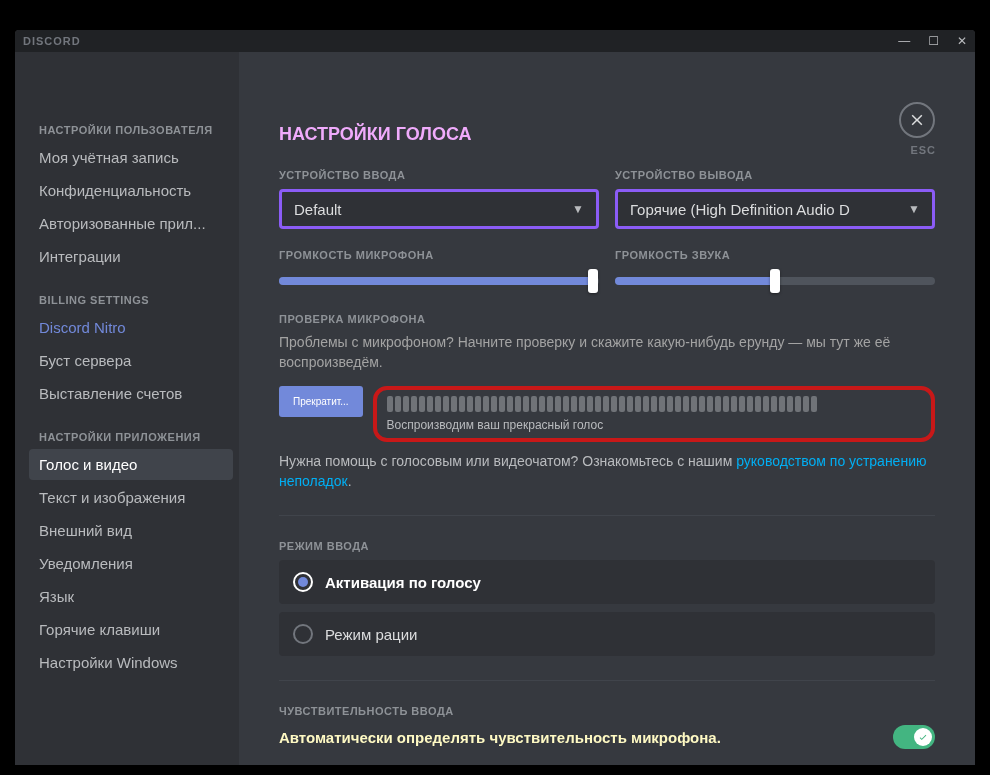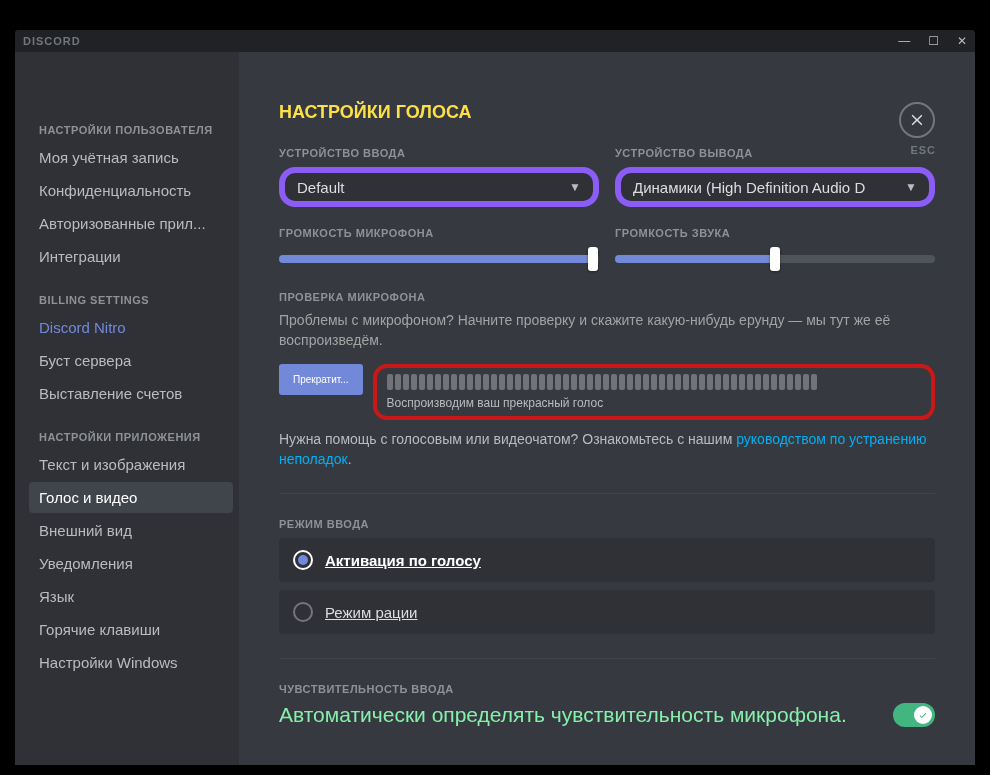"НАСТРОЙКИ ГОЛОСА" .page-title { color: #fde047 -> #f0abfc; margin-top: none -> 22px }
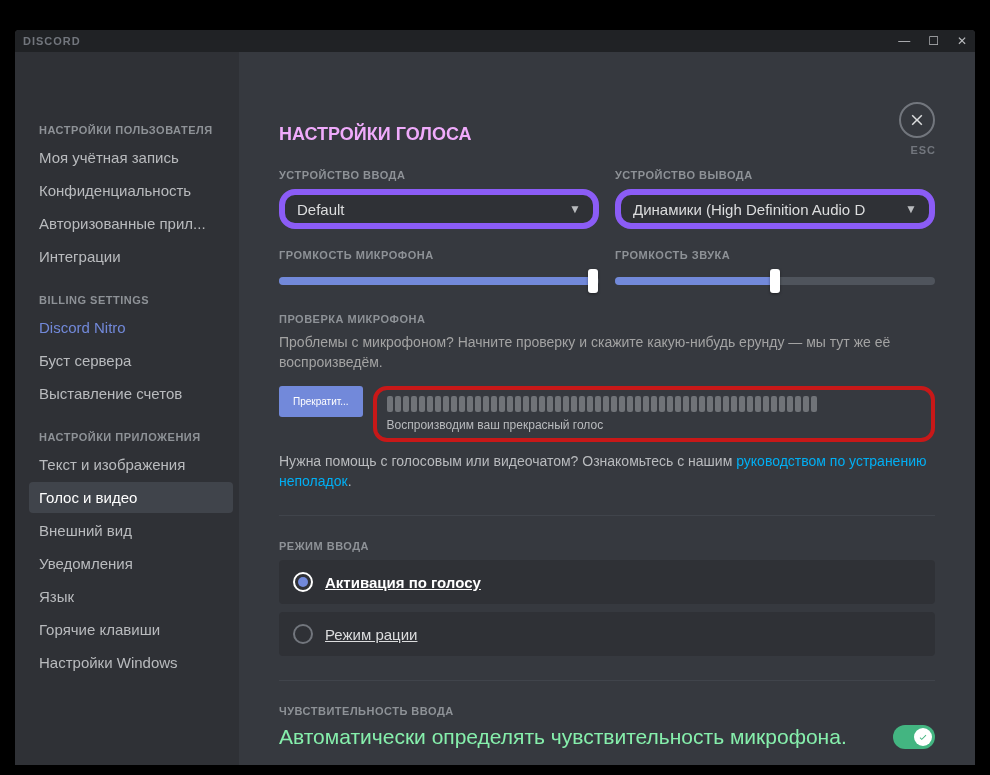"Default" .select { border: 6px solid #8b5cf6 -> 3px solid #8b5cf6; border-radius: 16px -> 4px }
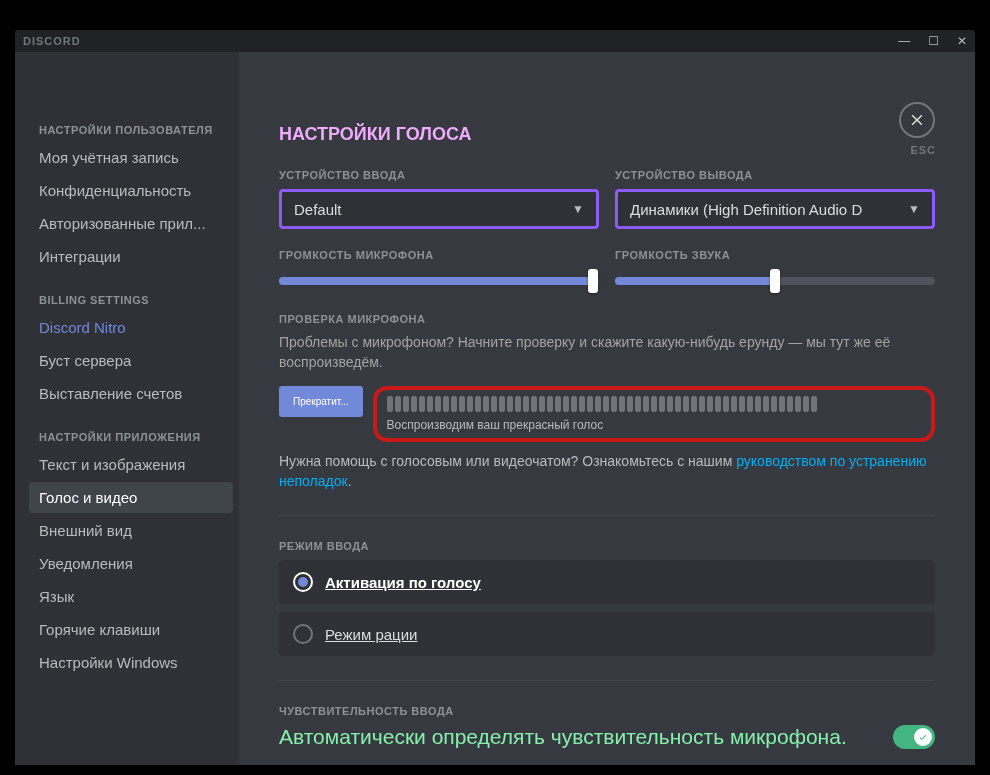"Динамики (High Definition Audio D" span.select-val { text: Динамики -> Горячие }
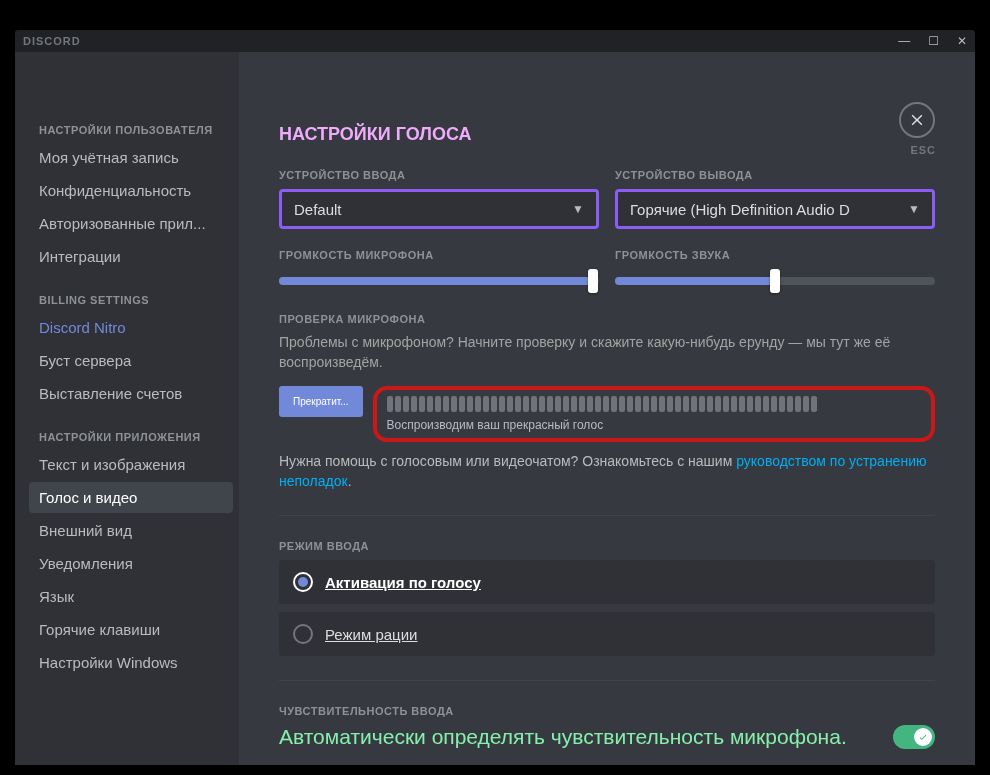"Текст и изображения" div.sidebar-item { order: before "Голос и видео" -> after "Голос и видео" }
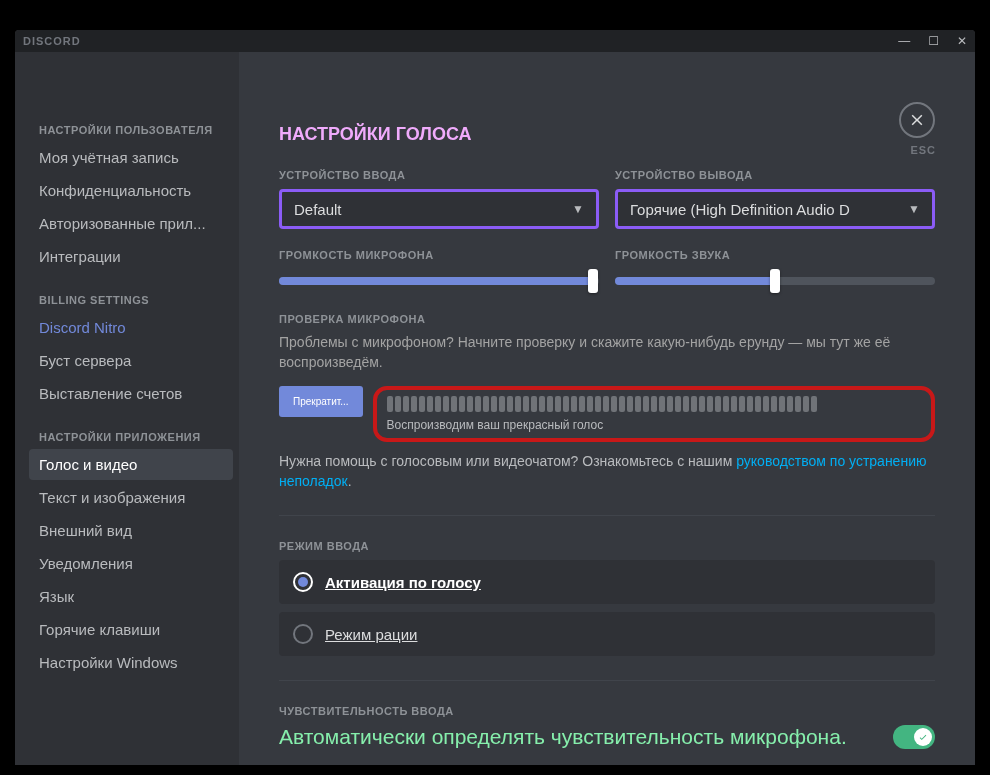"Активация по голосу" .radio-item { text-decoration: underline -> none }
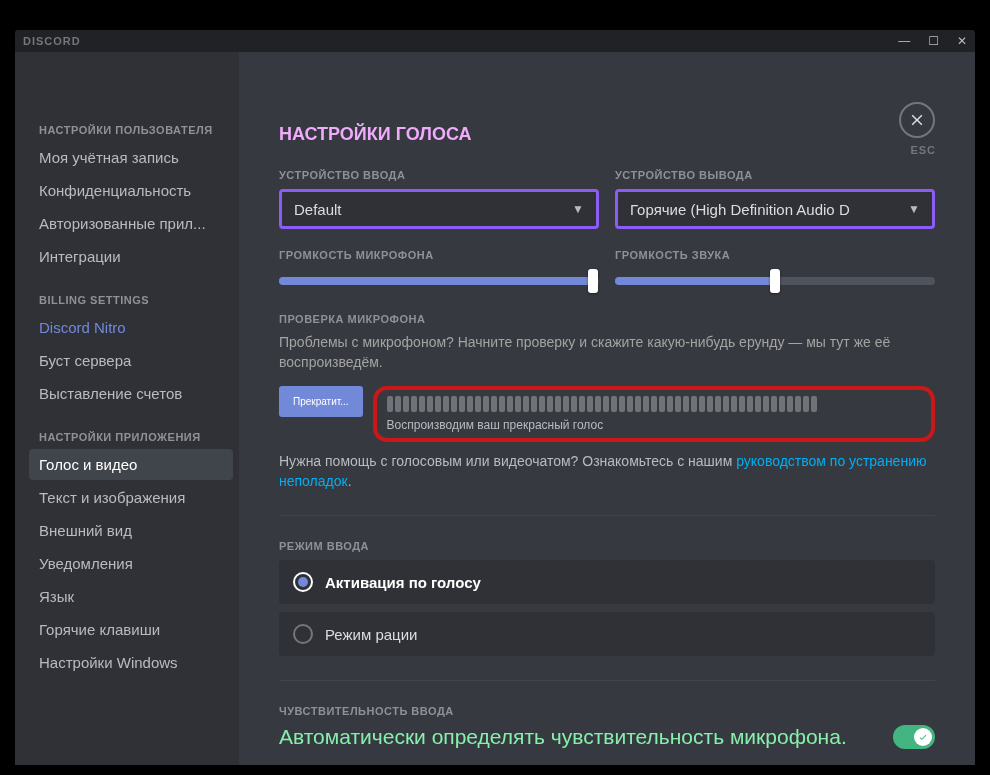"Автоматически определять" .toggle-label { color: #86efac -> #fef9c3; font-size: 21px -> 15px; font-weight: 400 -> 700 }
